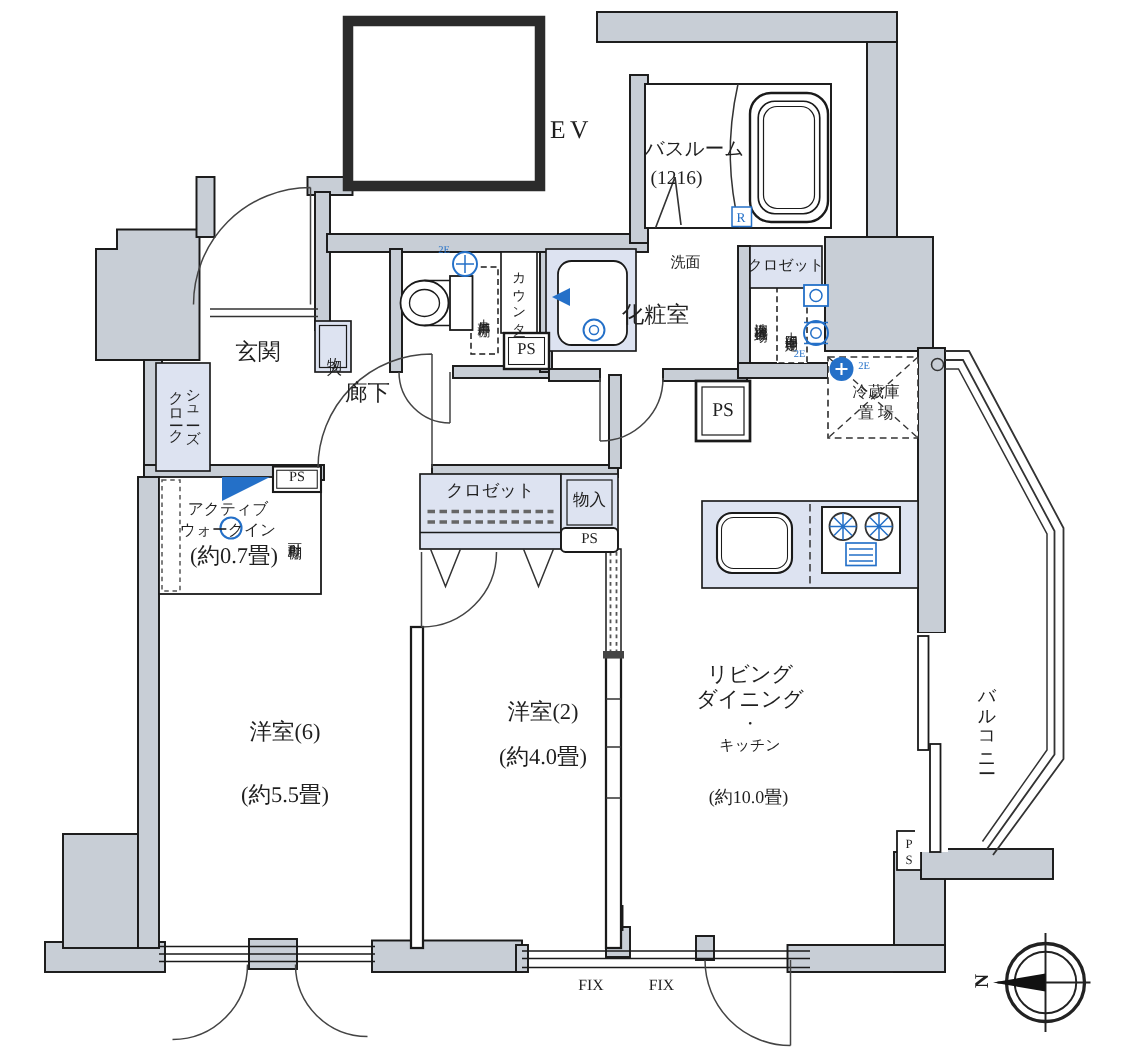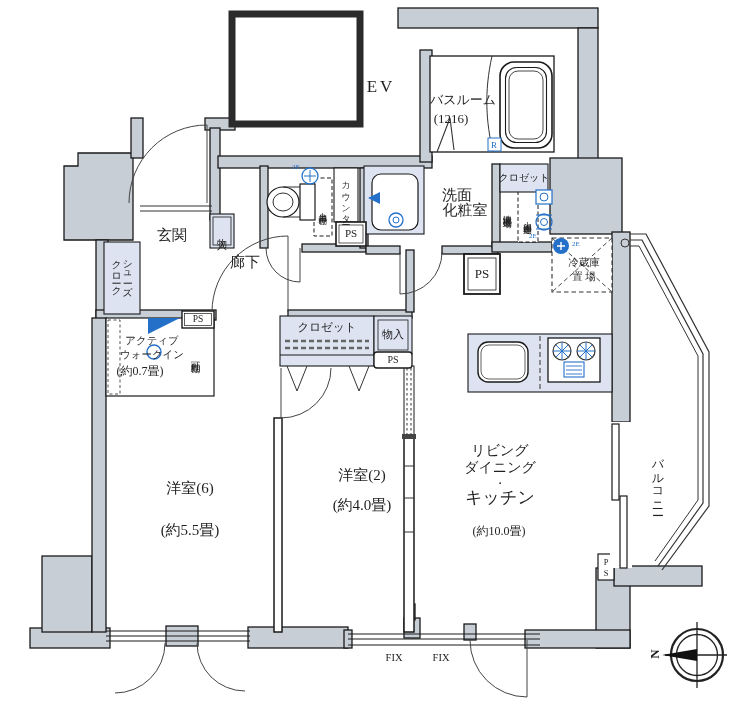"洗面" div.lbl { font-size: 15px -> 10px; top: 196px -> 176px }
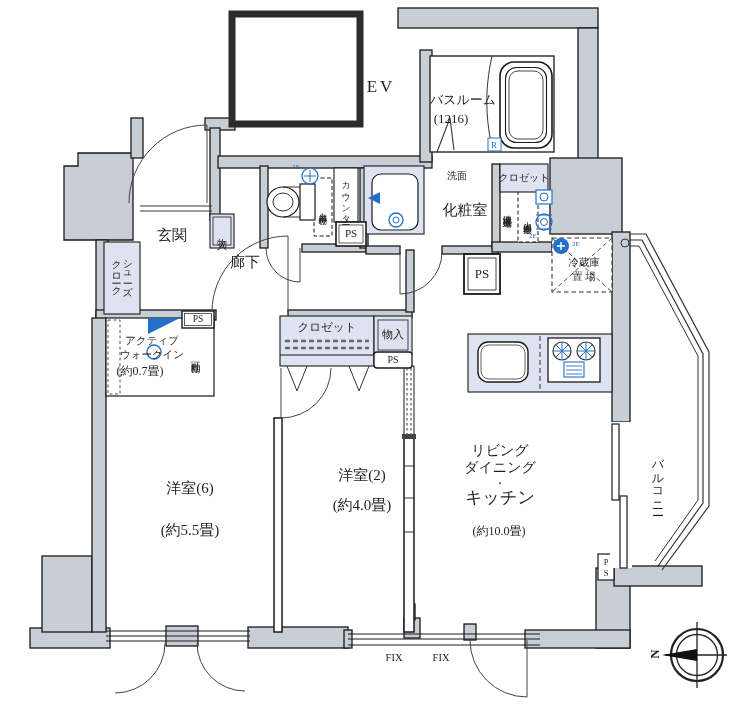"化粧室" div.lbl { left: 465px -> 437px }
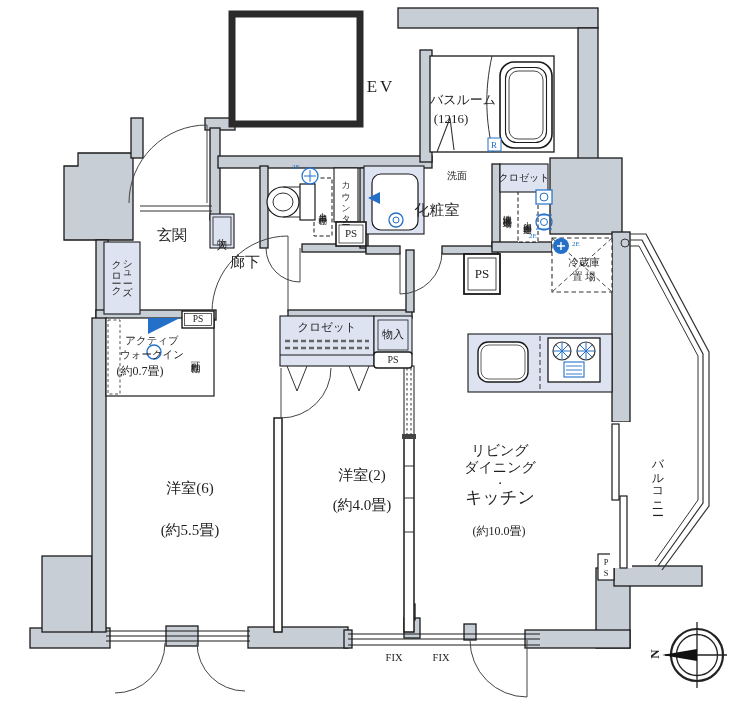"(約0.7畳)" div.lbl { font-size: 12px -> 15px; left: 140px -> 156px }
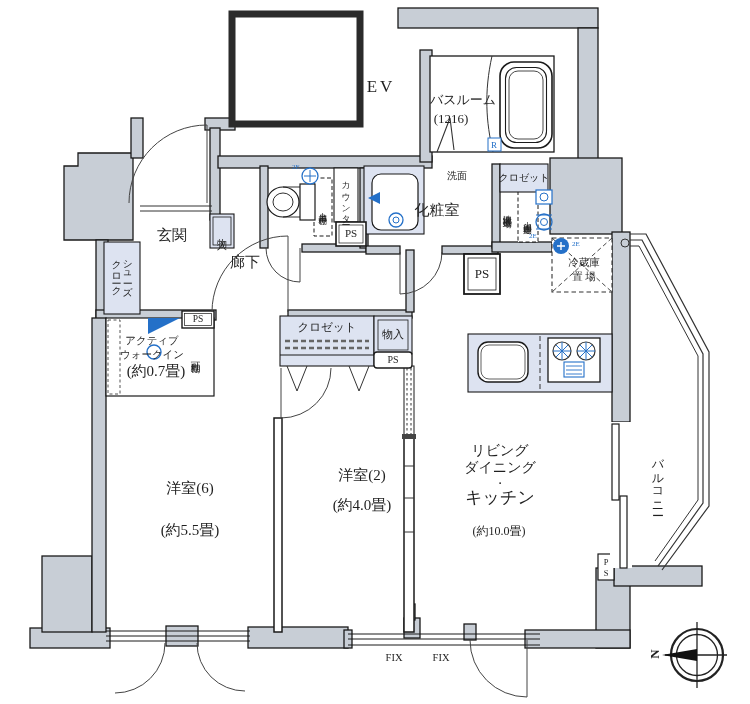"キッチン" div.lbl { font-size: 17px -> 10px }
